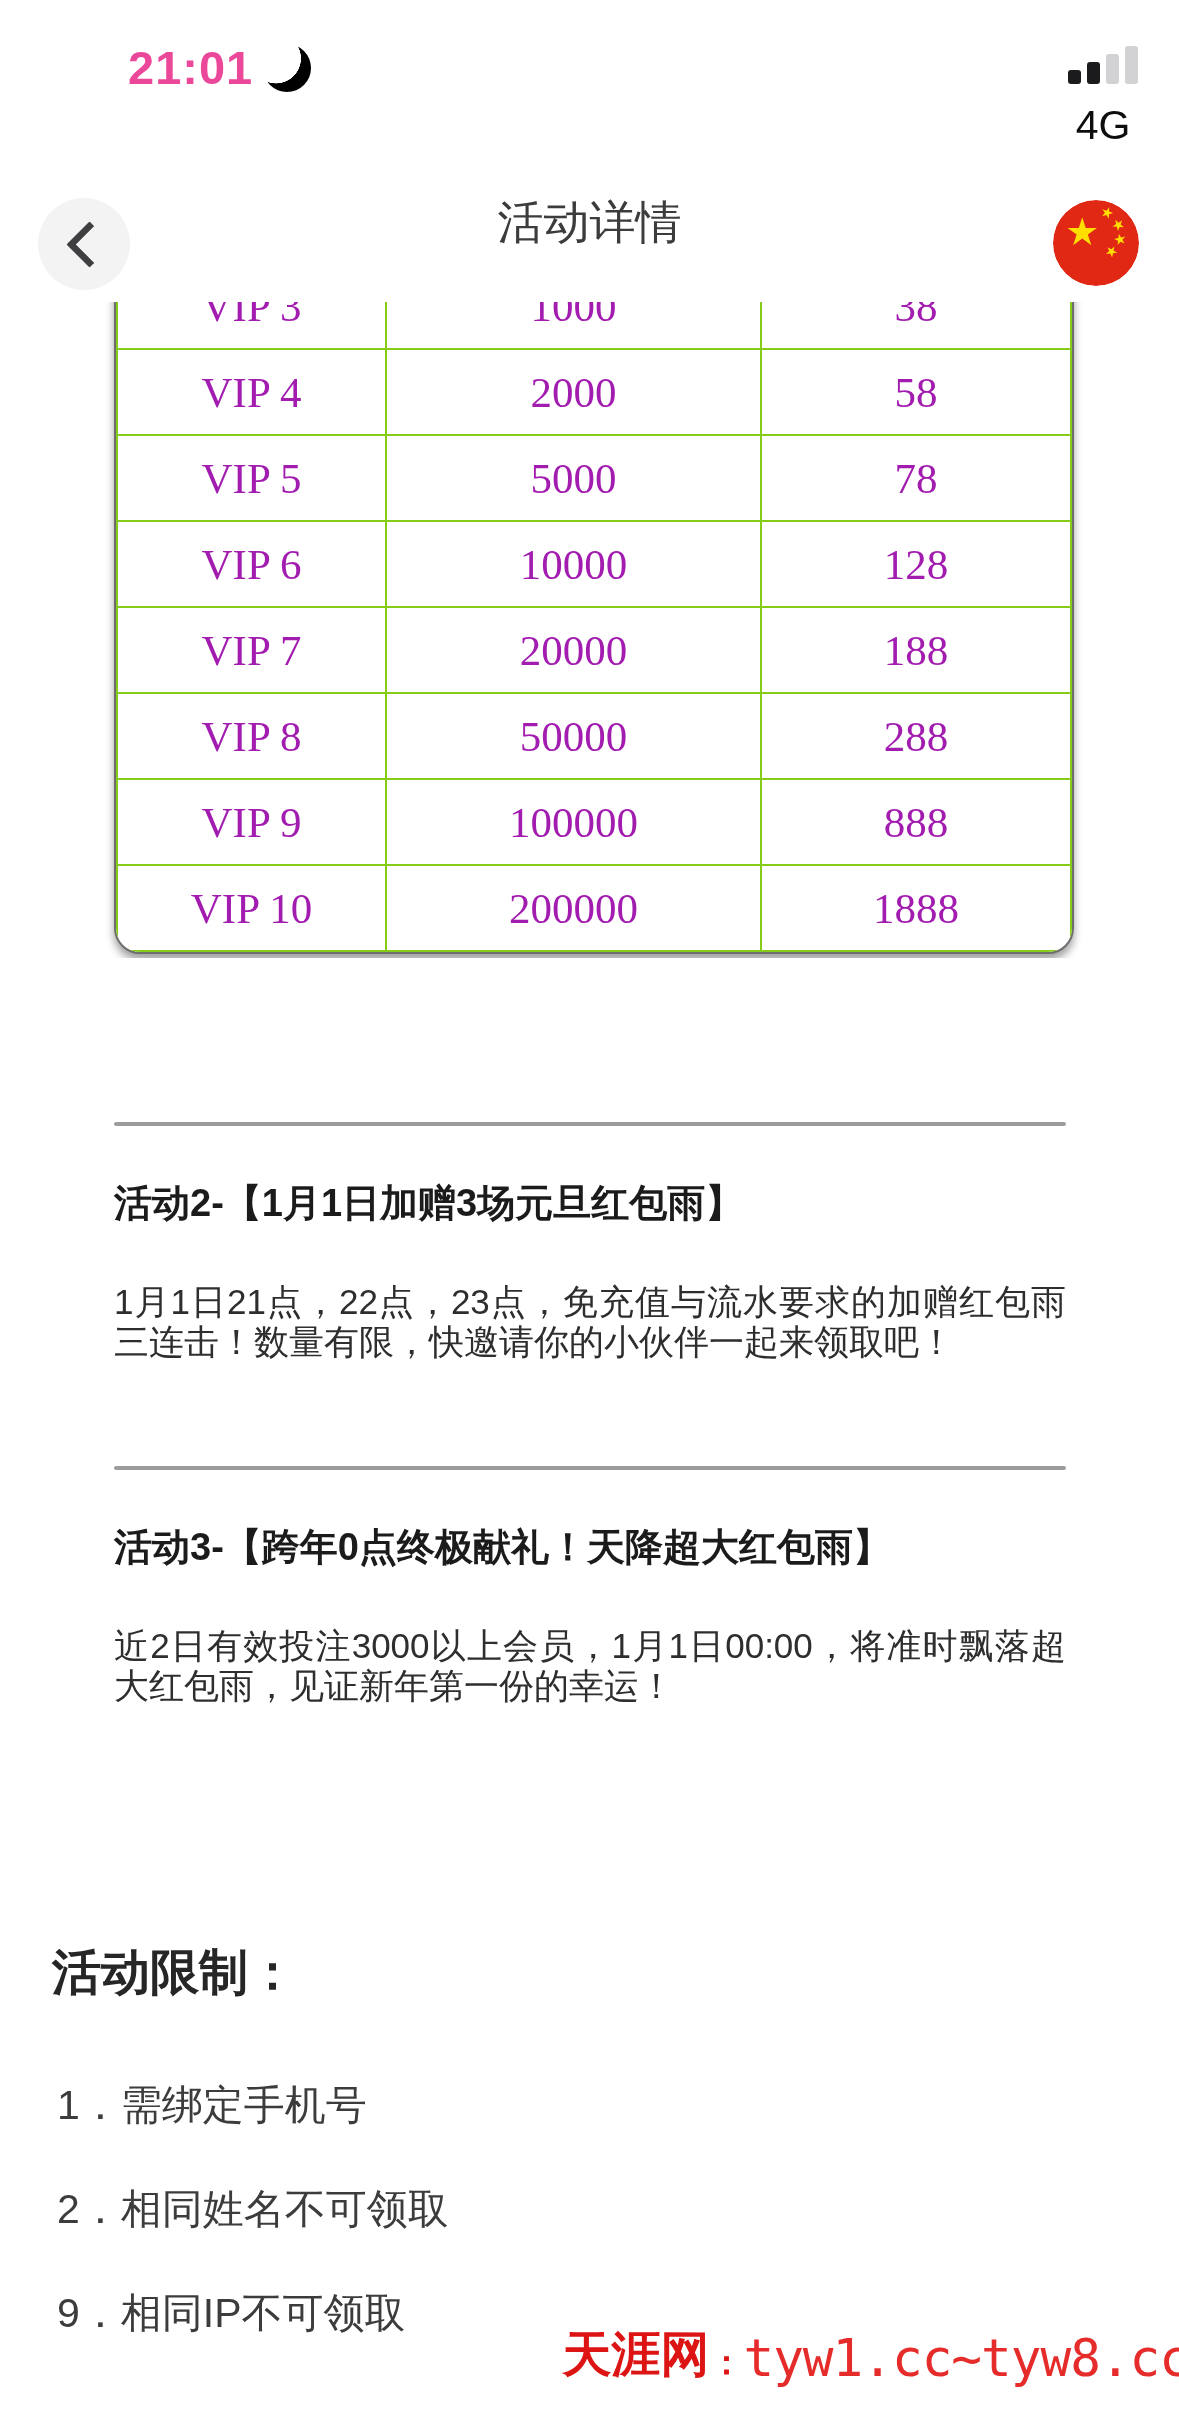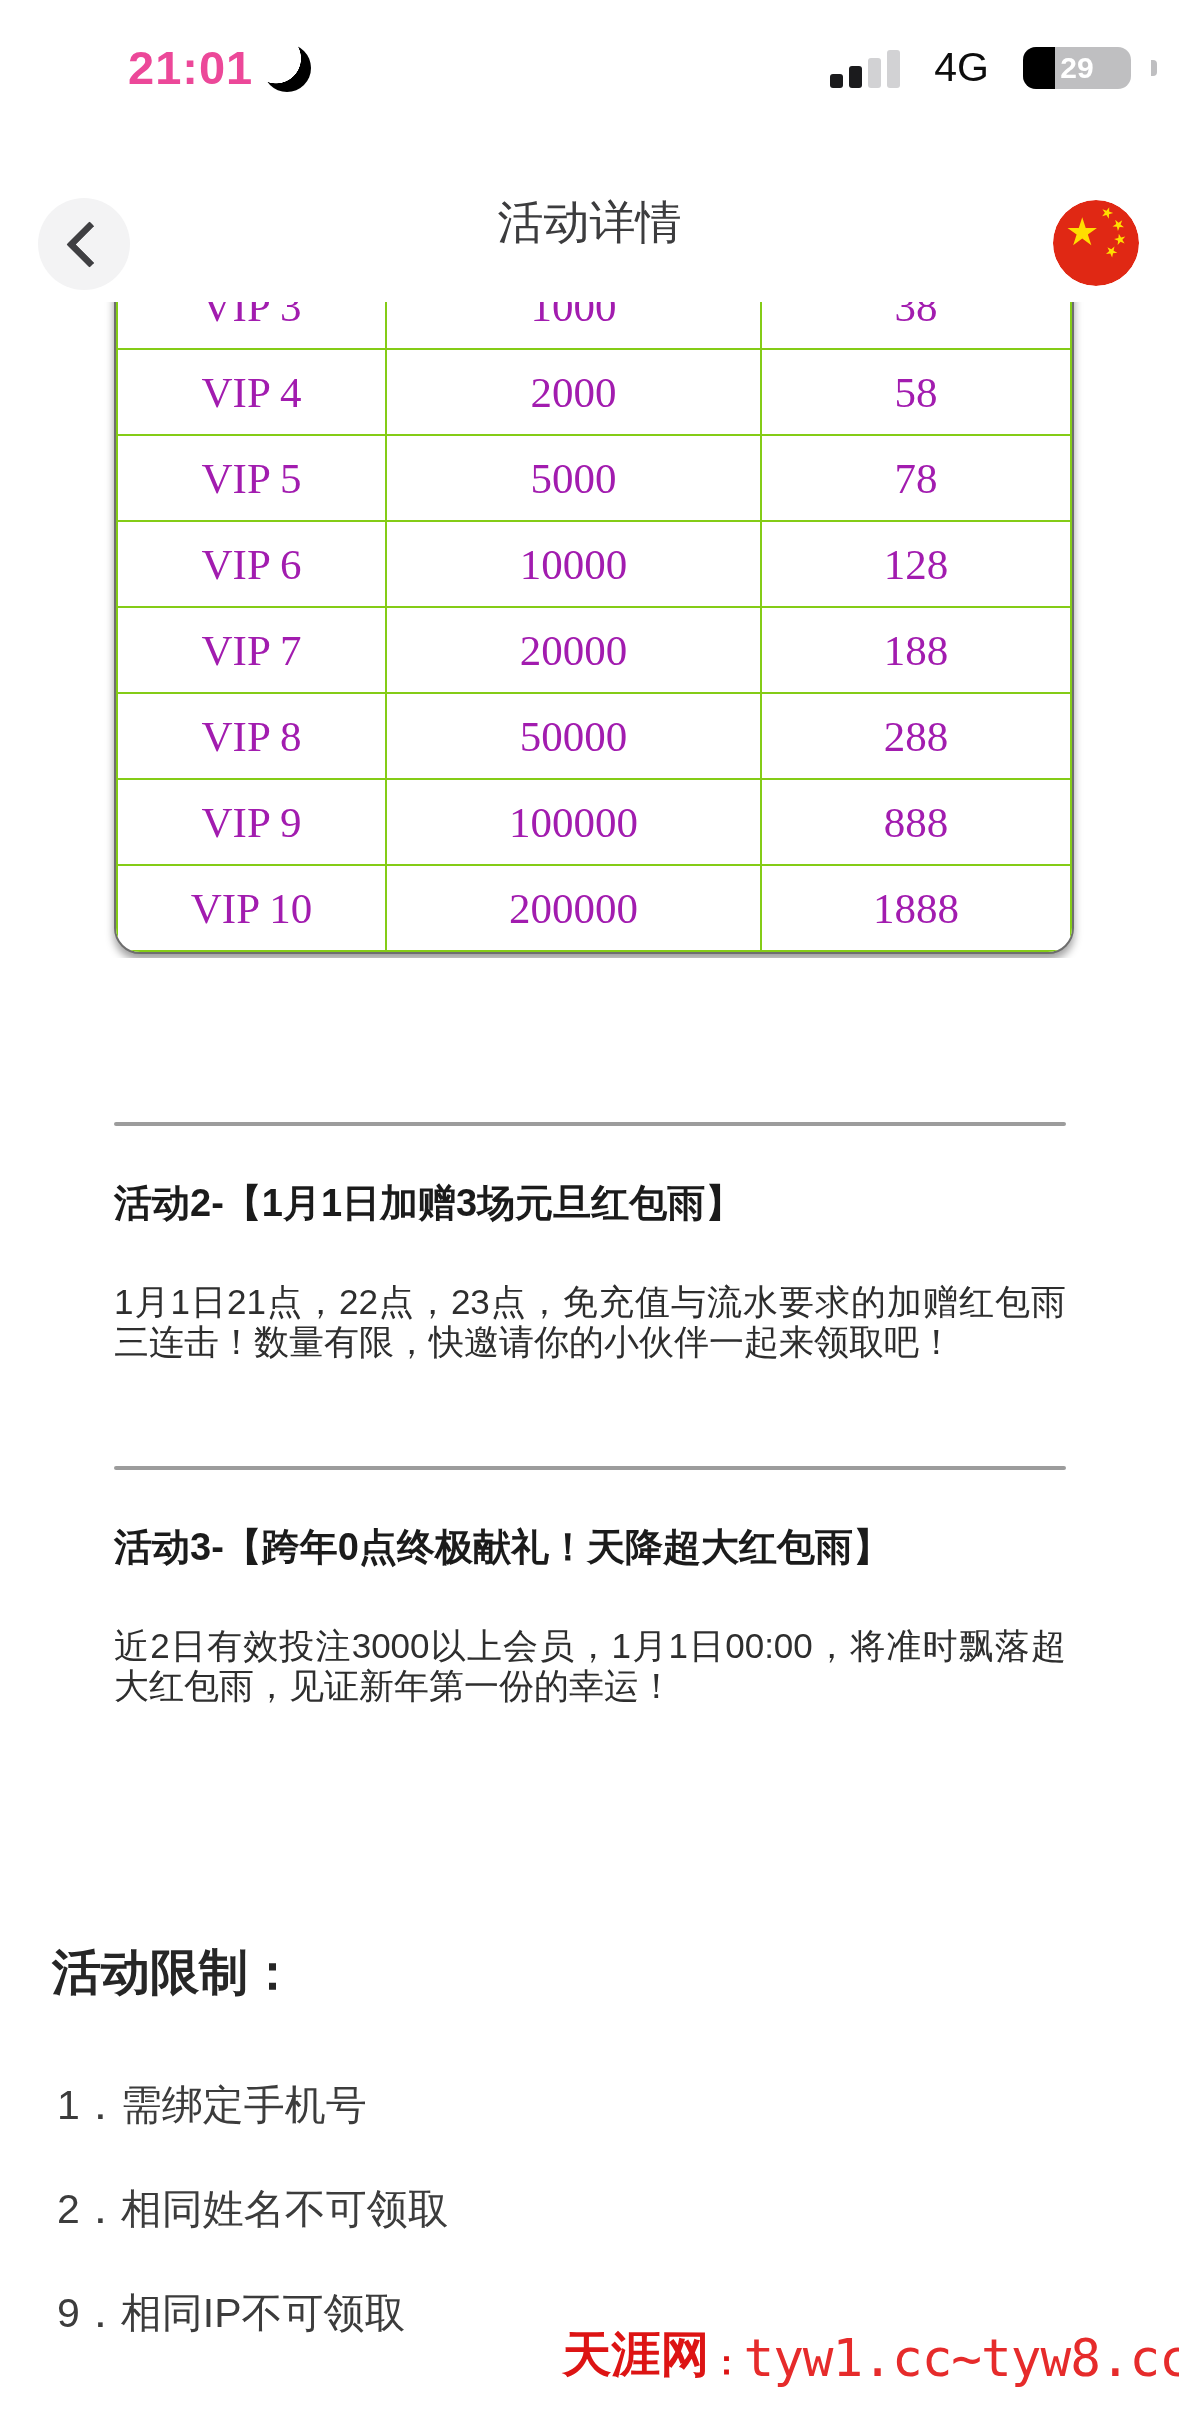"4G" .sb-right { flex-direction: none -> column; gap: 34px -> 18px }
